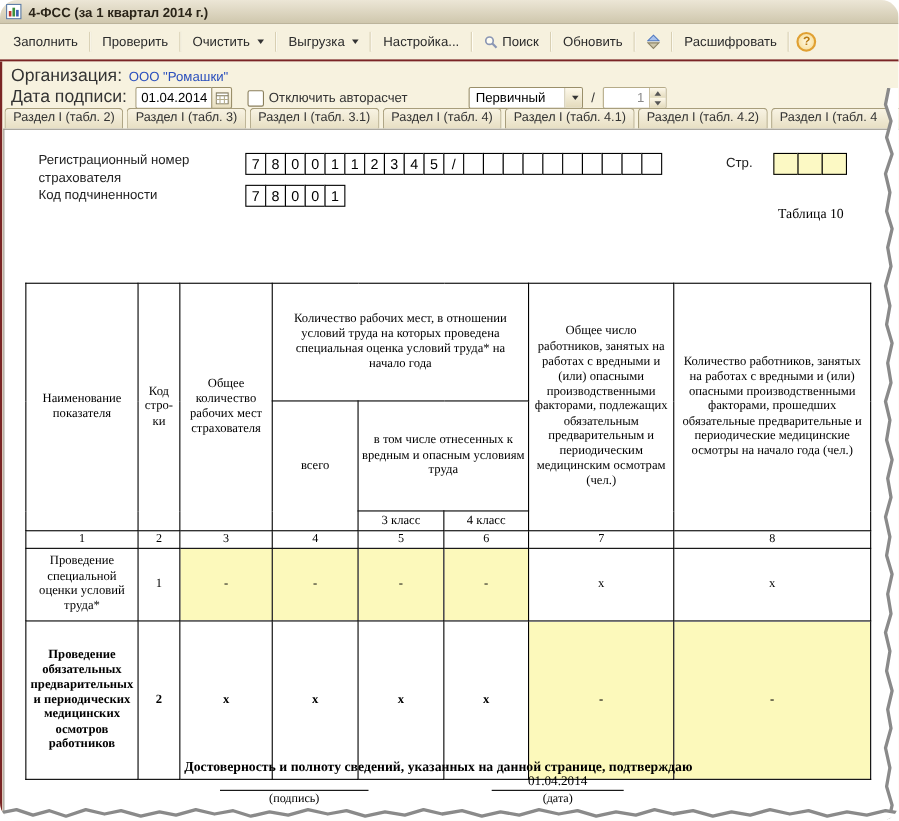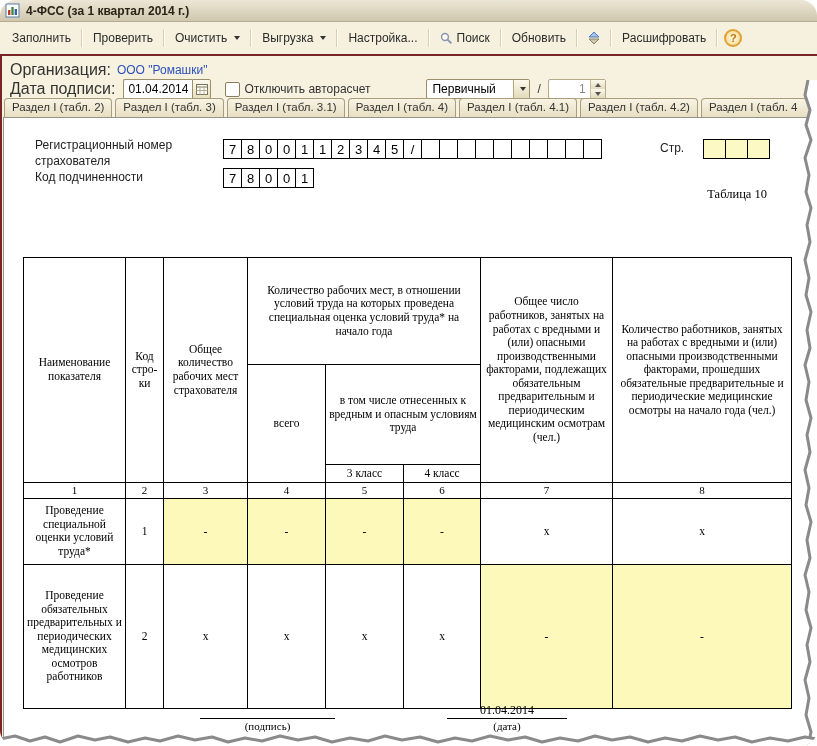"Проведение обязательных предварительных" table.main tr.r2 { font-weight: none -> bold }
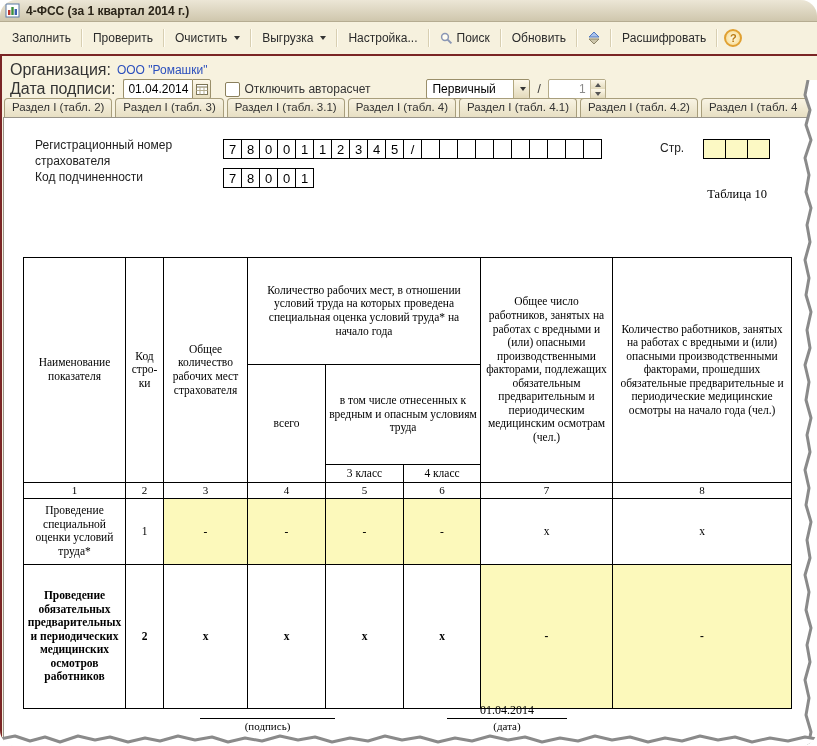"Достоверность и полноту сведений," div.confirm { html: none -> <div>Достоверность и полноту сведений, указанных на данной странице, подтверждаю</div> }
